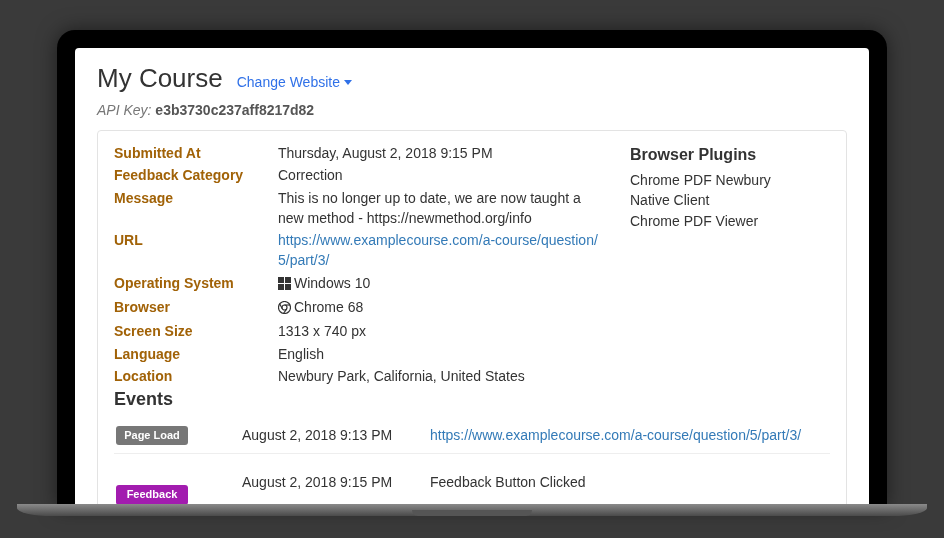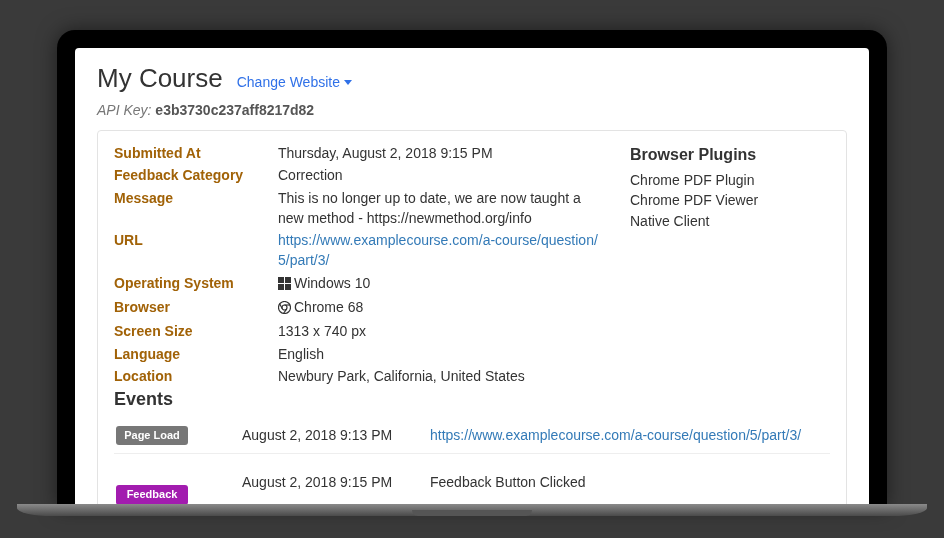"Chrome PDF Plugin" div { text: Plugin -> Newbury }
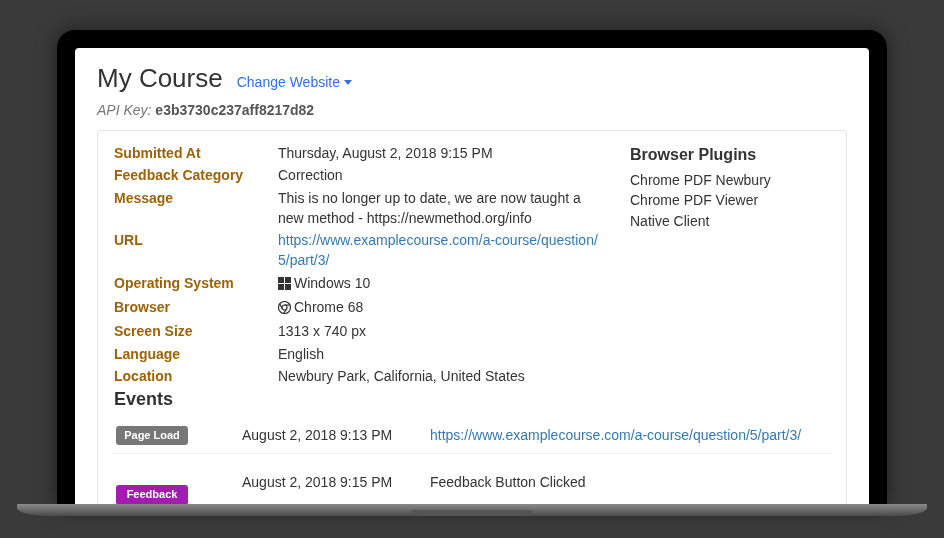"Chrome PDF Viewer" div { order: before "Native Client" -> after "Native Client" }
